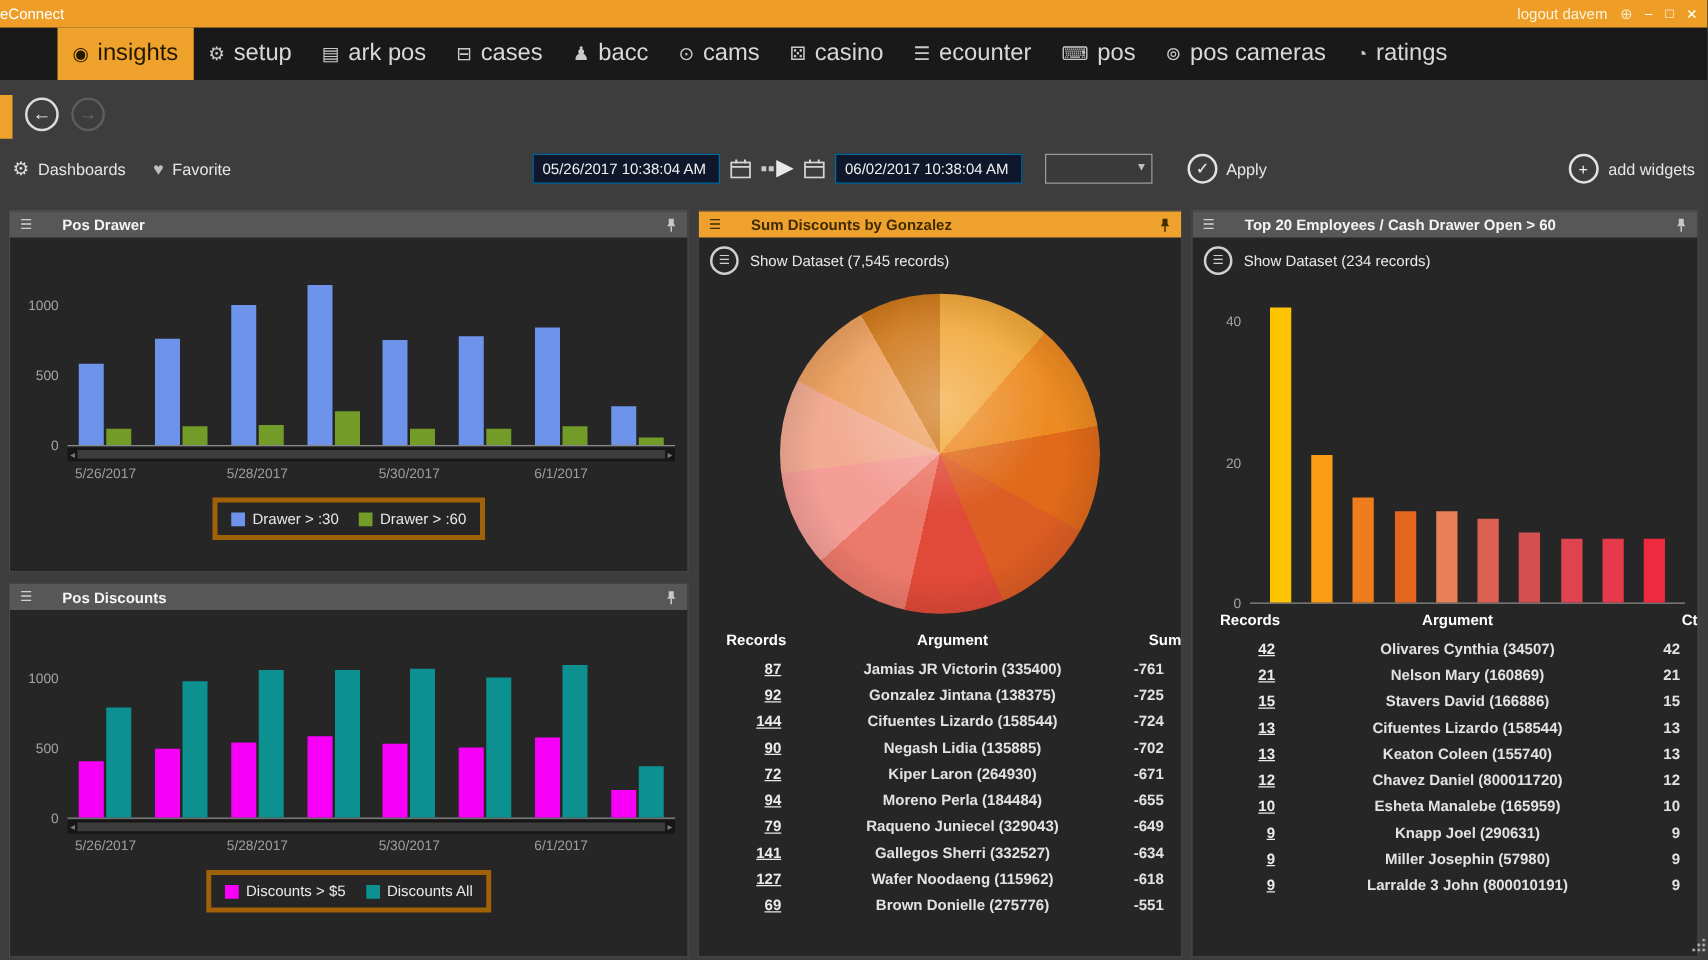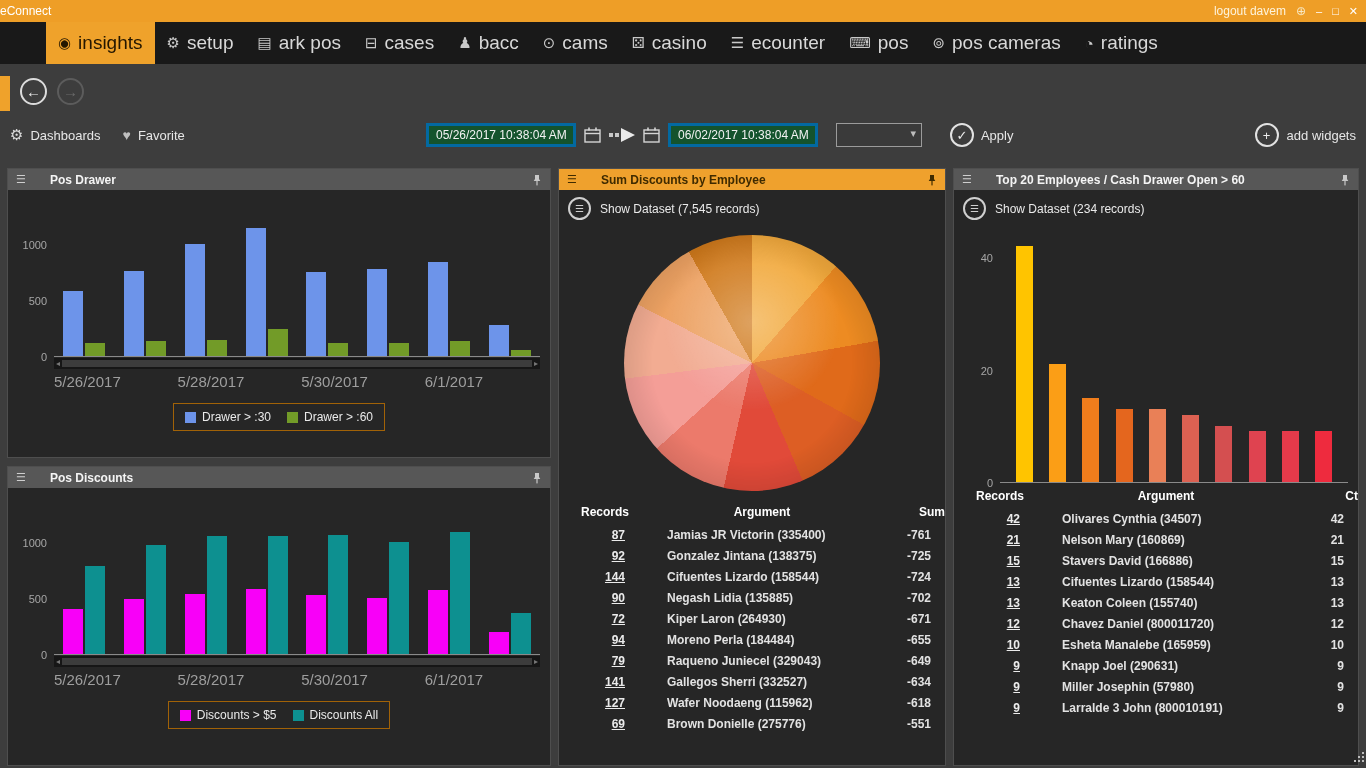"05/26/2017 10:38:04 AM" .date-input { background: #14532d -> #0f172a; border: 3px solid #0369a1 -> 1px solid #0369a1 }
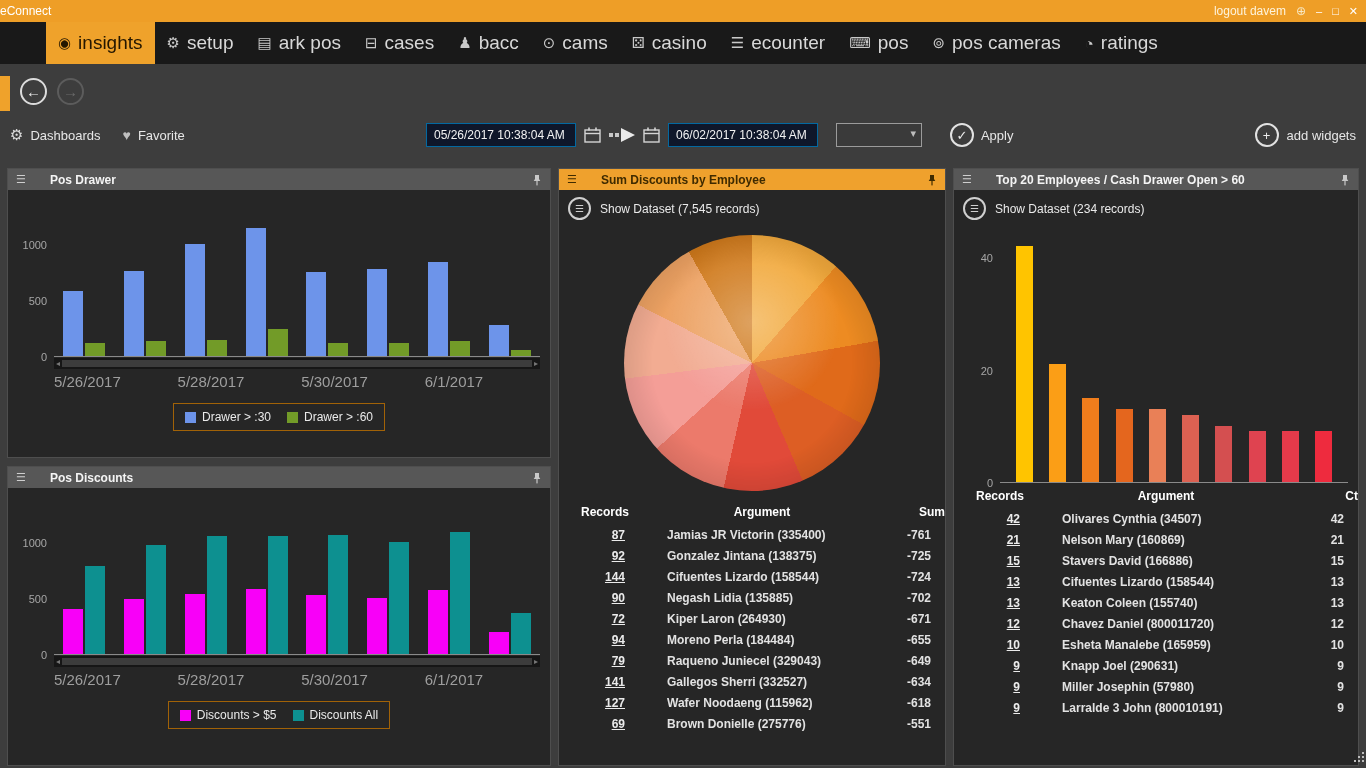"Sum Discounts by Employee" span.ptitle { text: Employee -> Gonzalez }
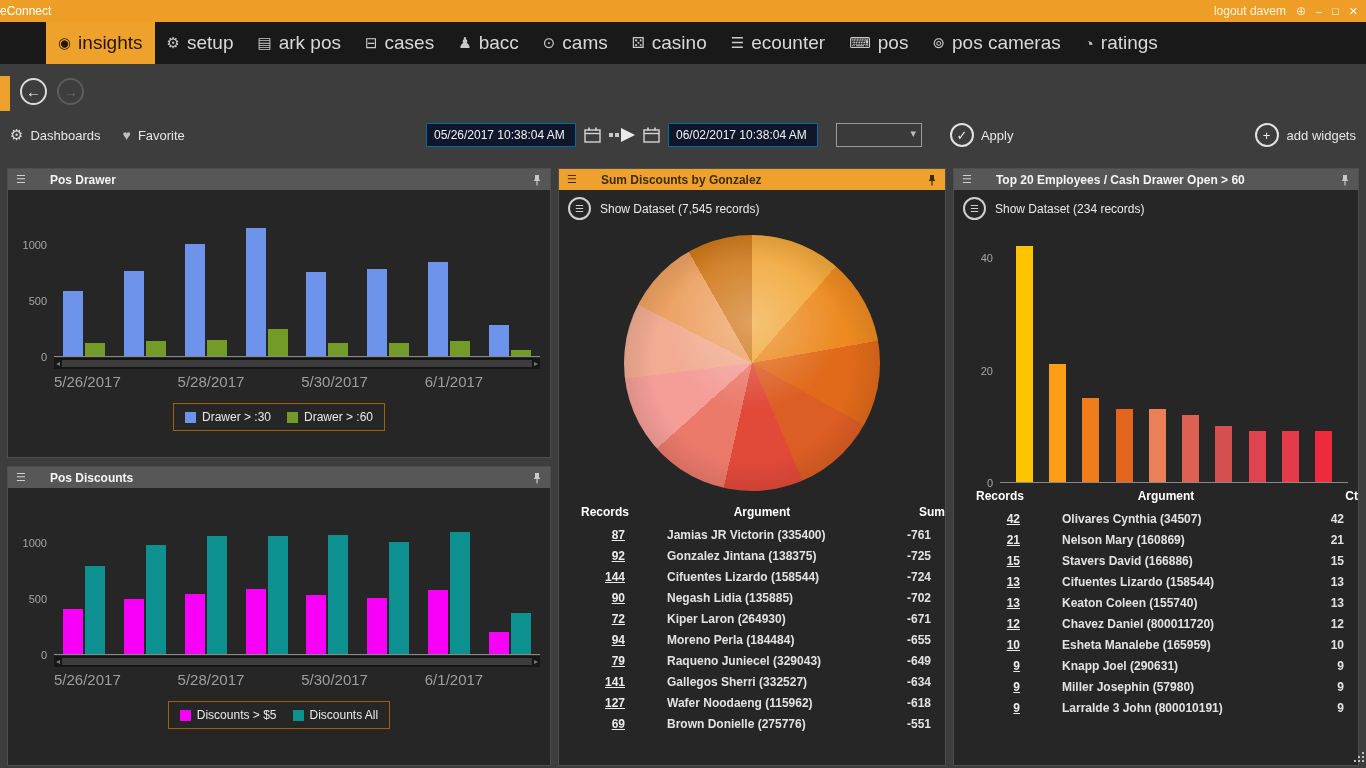"5/26/2017" .xlab { font-size: 15px -> 11px }
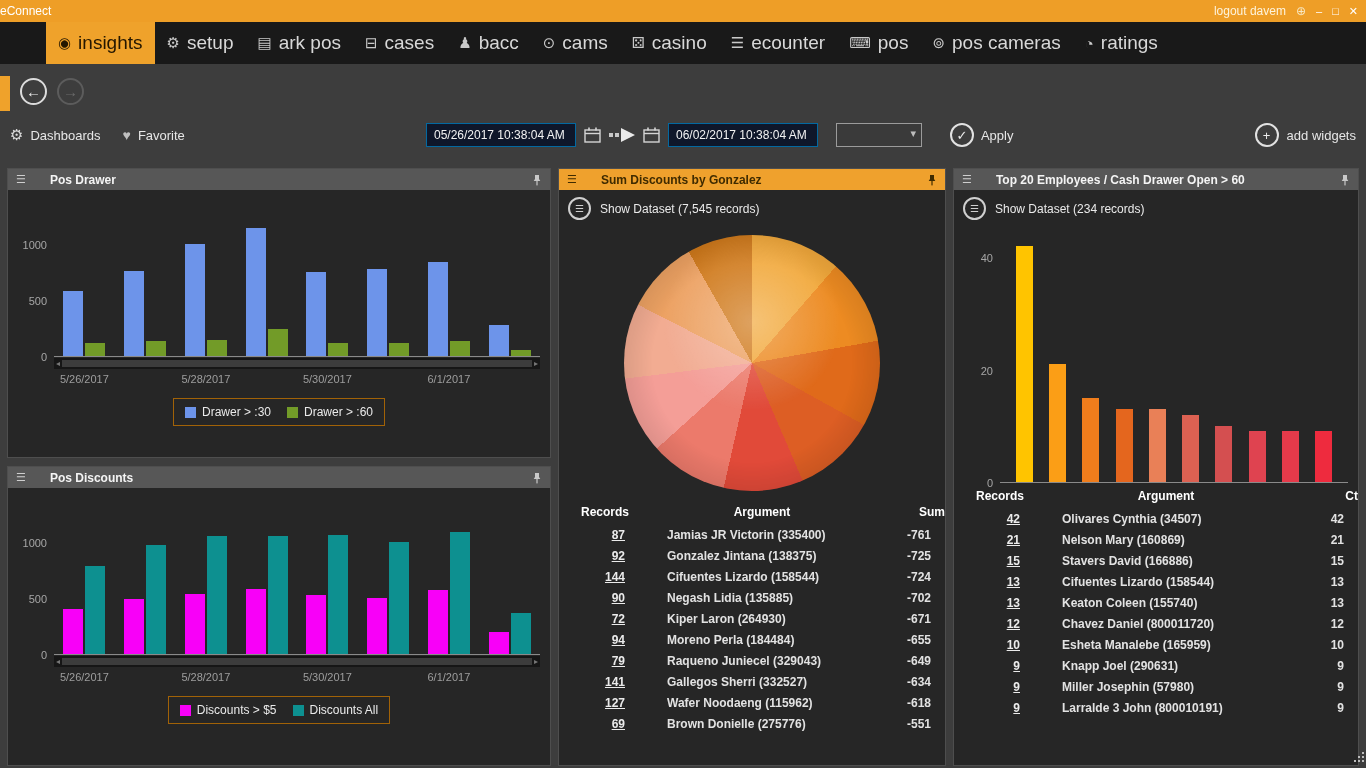"Drawer > :30" .legend { border: 1px solid #a16207 -> 4px solid #a16207 }
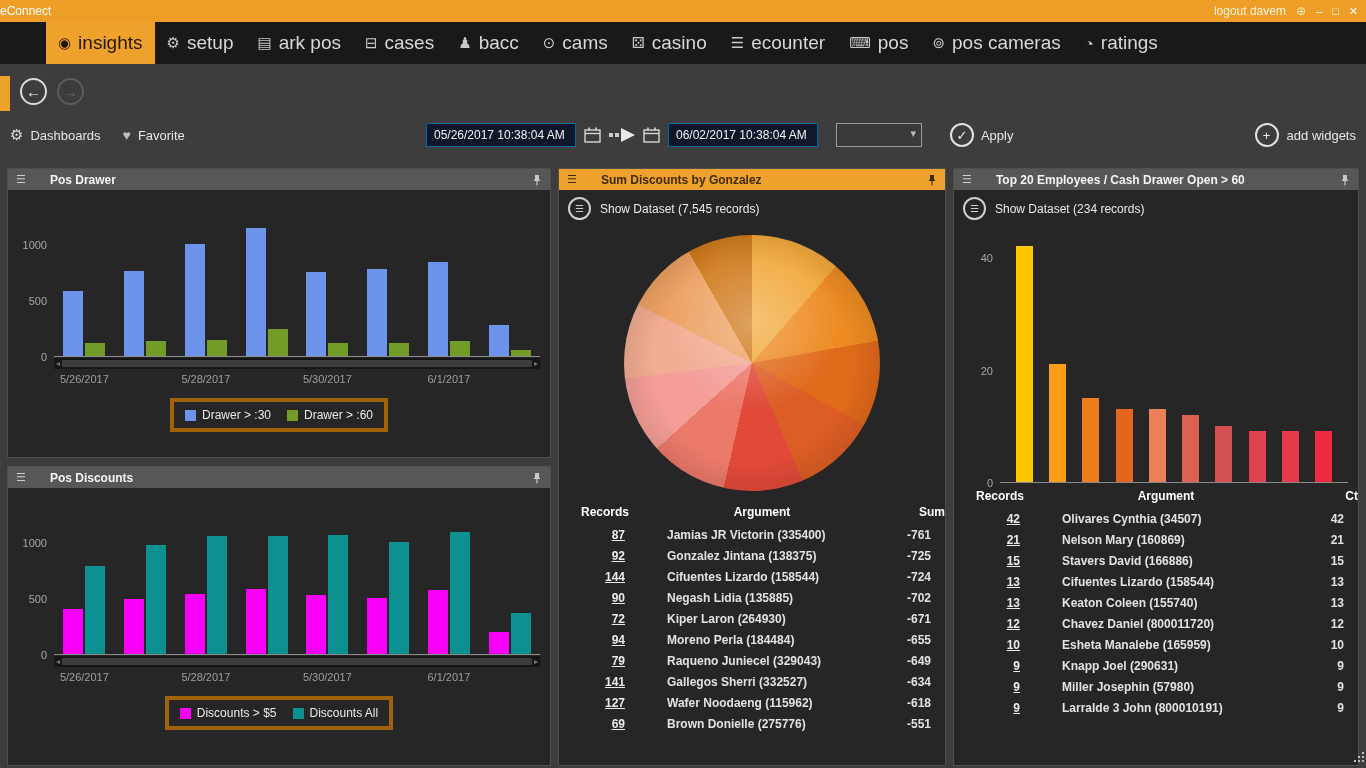"Olivares Cynthia (34507)" .dtable td:nth-child(2) { text-align: left -> center }
